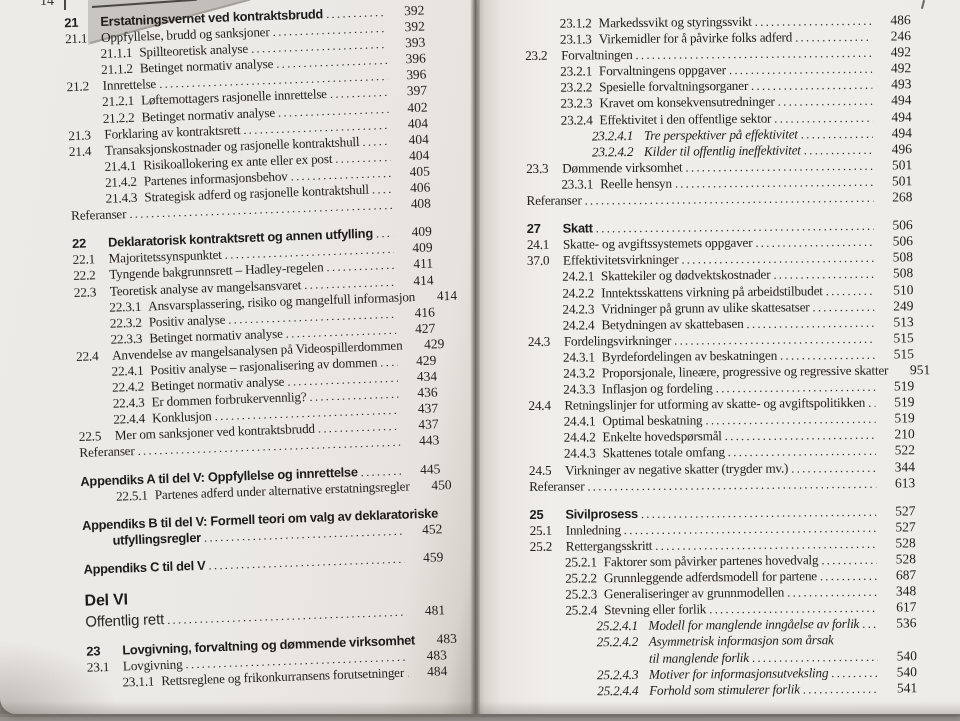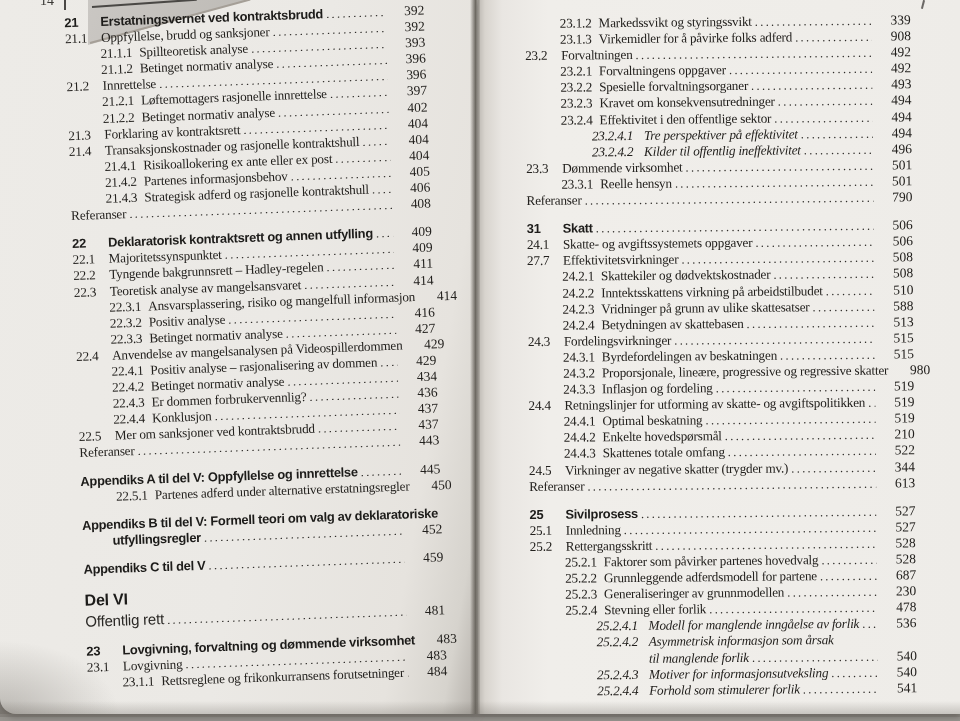"339" span.pg { text: 339 -> 486 }
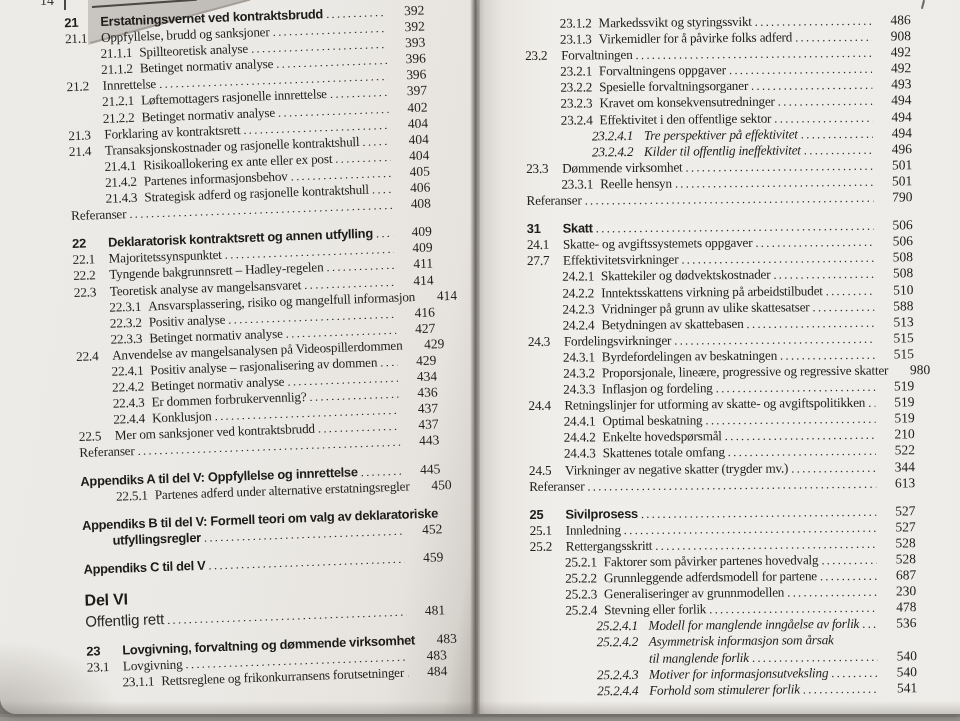"908" span.pg { text: 908 -> 246 }
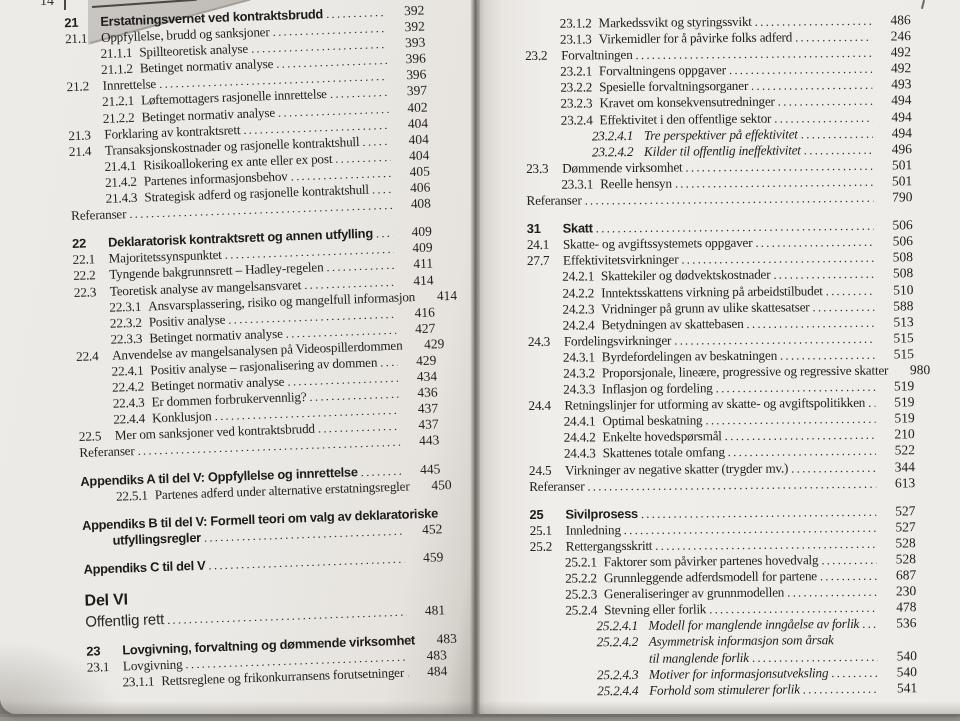"790" span.pg { text: 790 -> 268 }
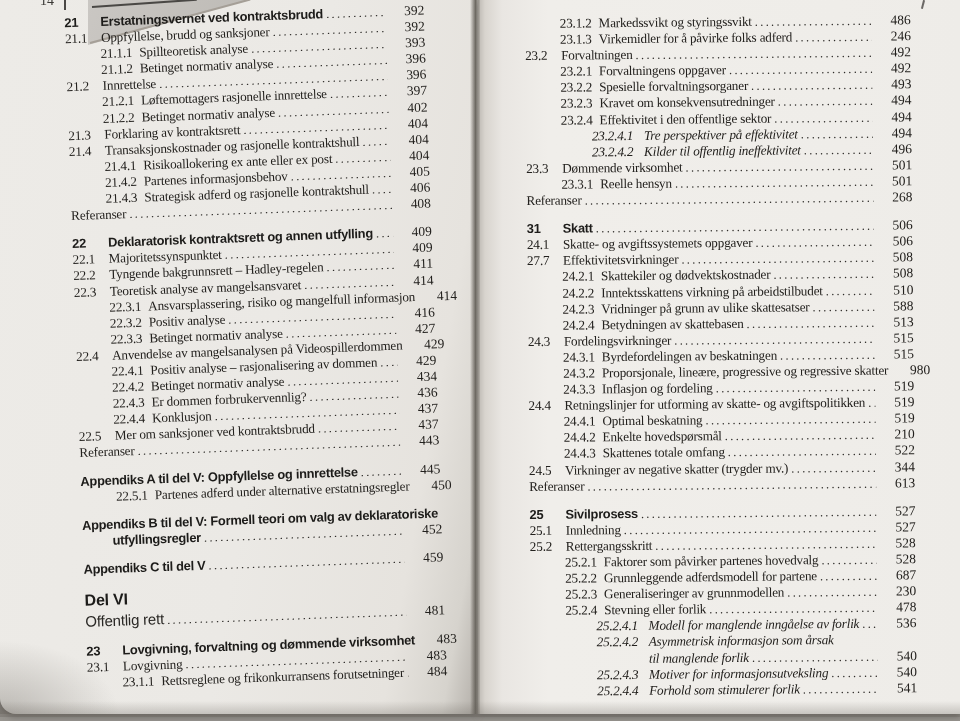"31" span.num { text: 31 -> 27 }
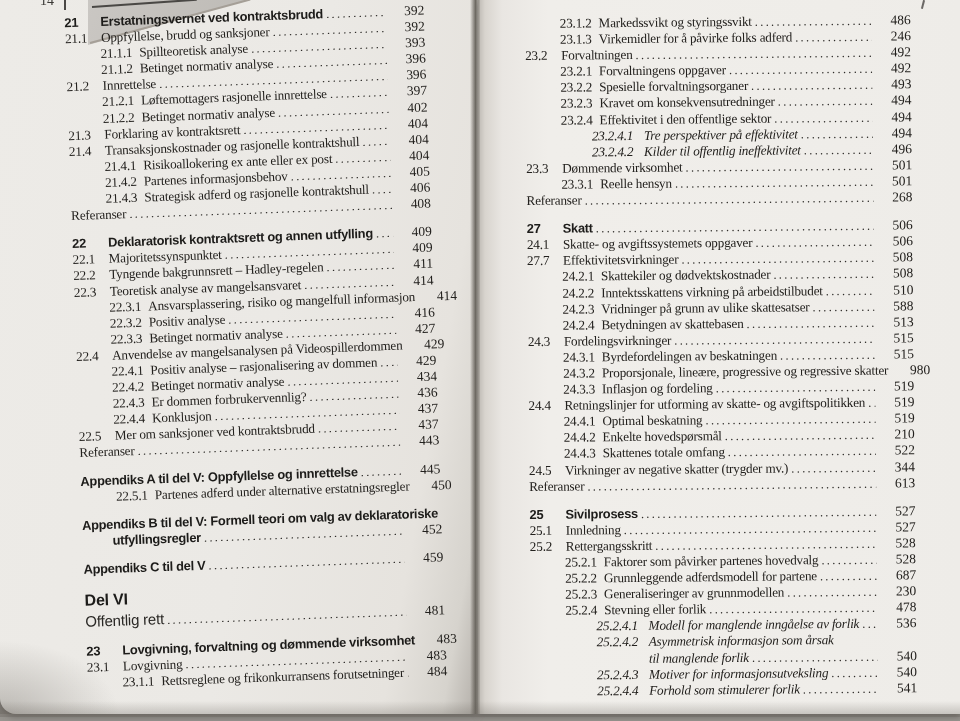"27.7" span.num { text: 27.7 -> 37.0 }
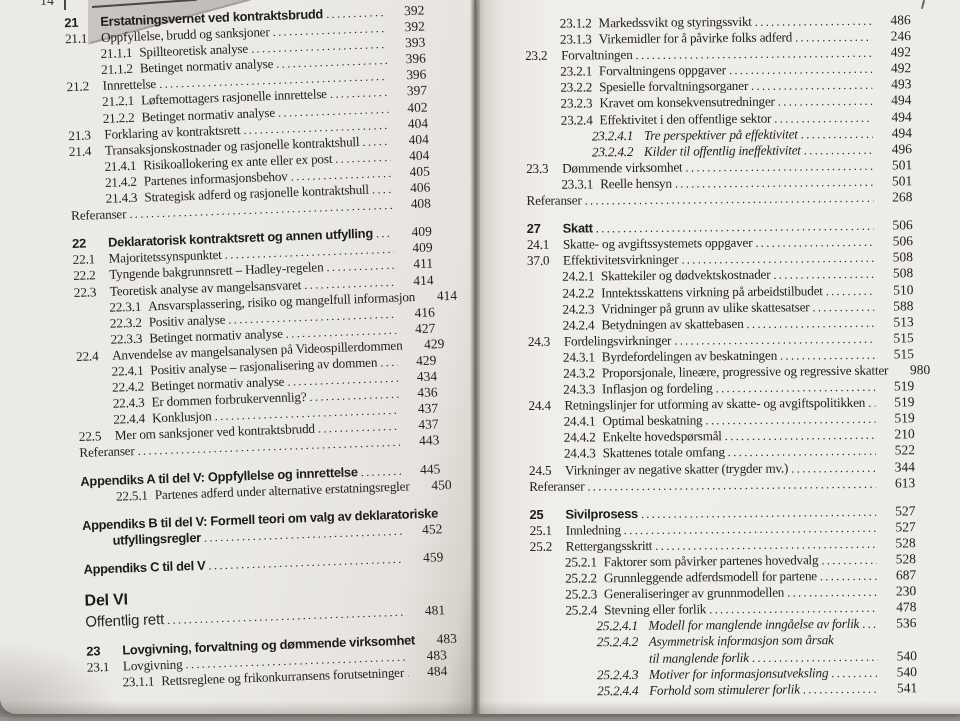"588" span.pg { text: 588 -> 249 }
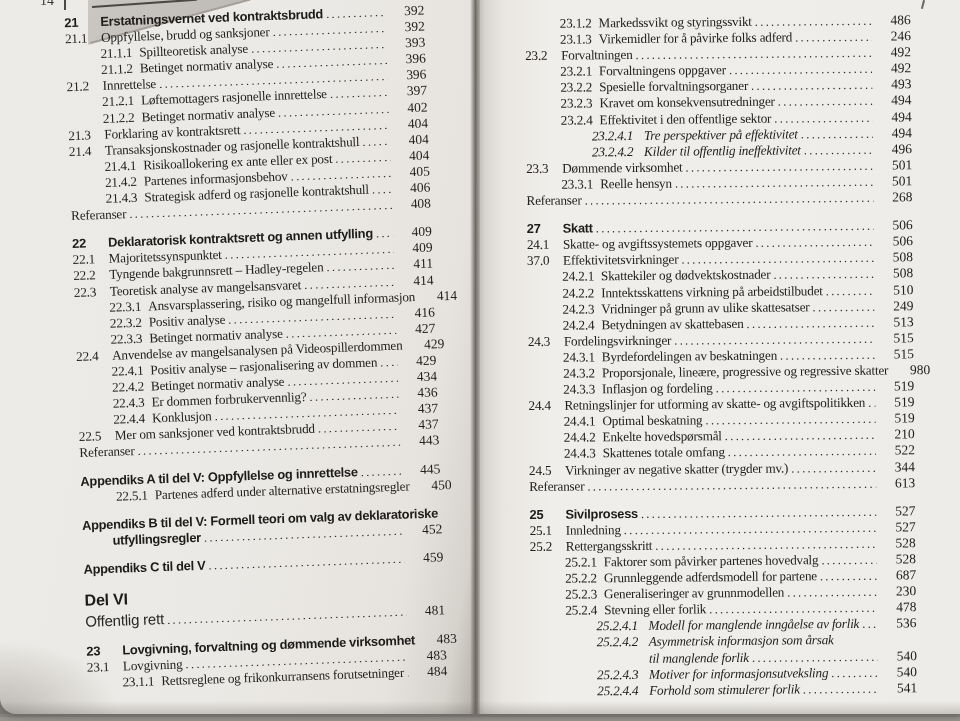"980" span.pg { text: 980 -> 951 }
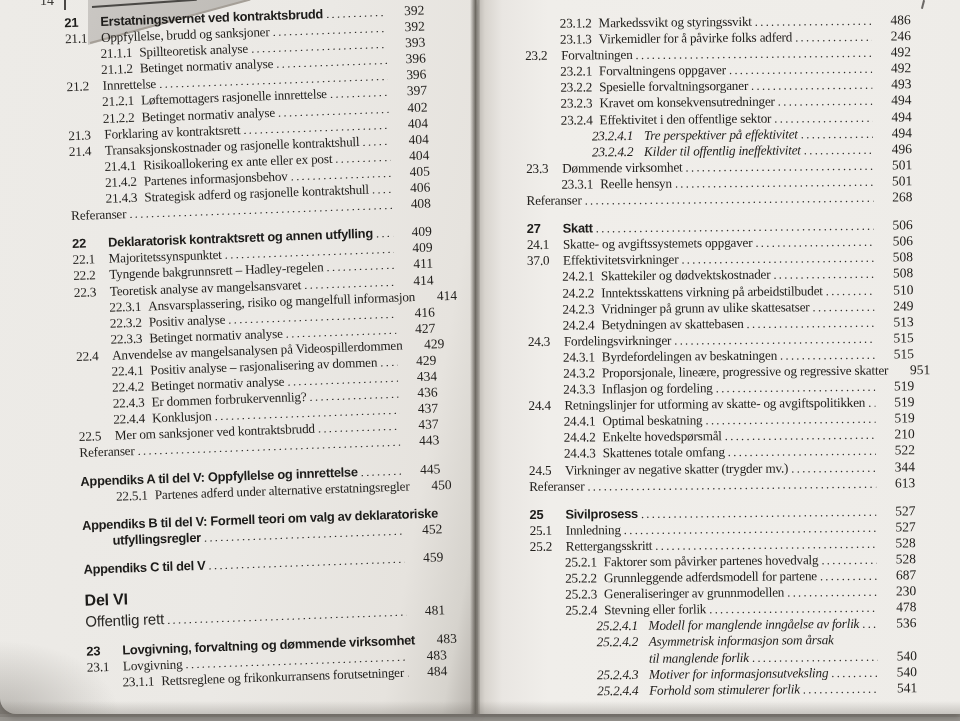"230" span.pg { text: 230 -> 348 }
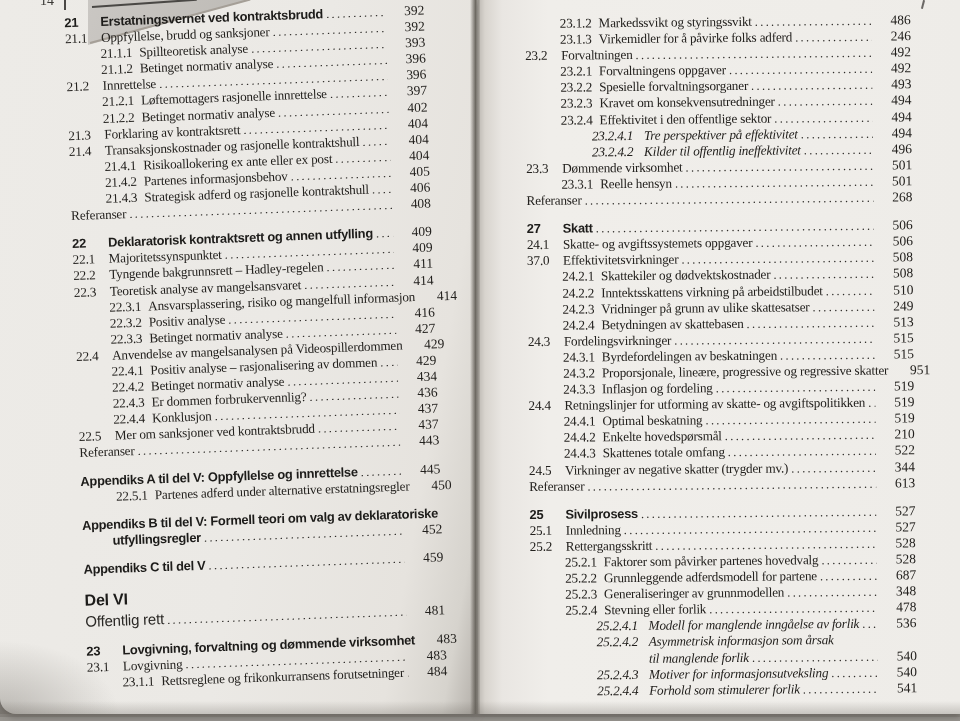"478" span.pg { text: 478 -> 617 }
